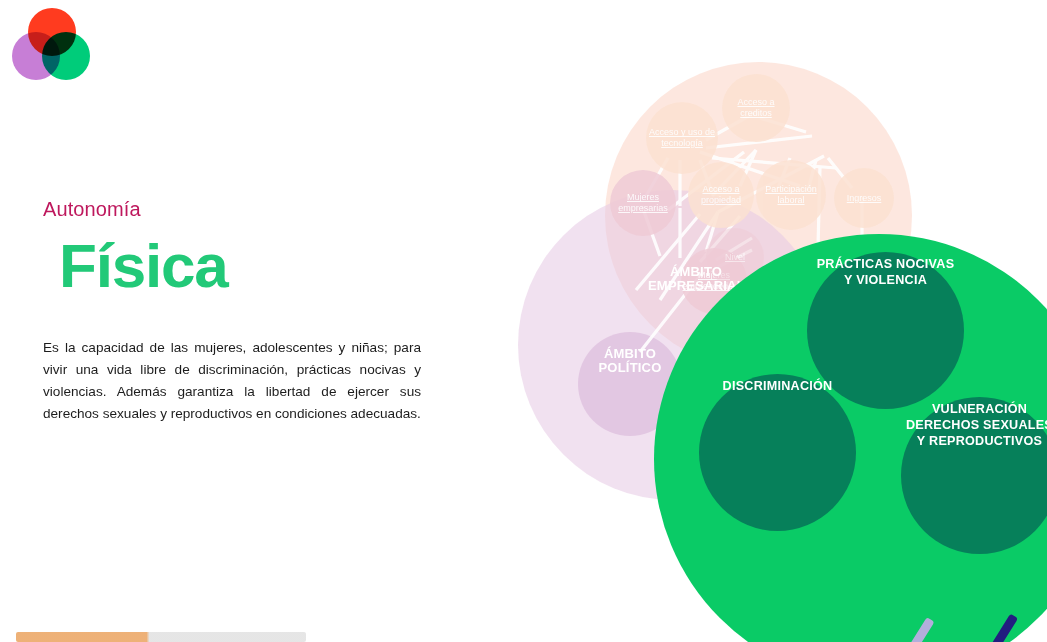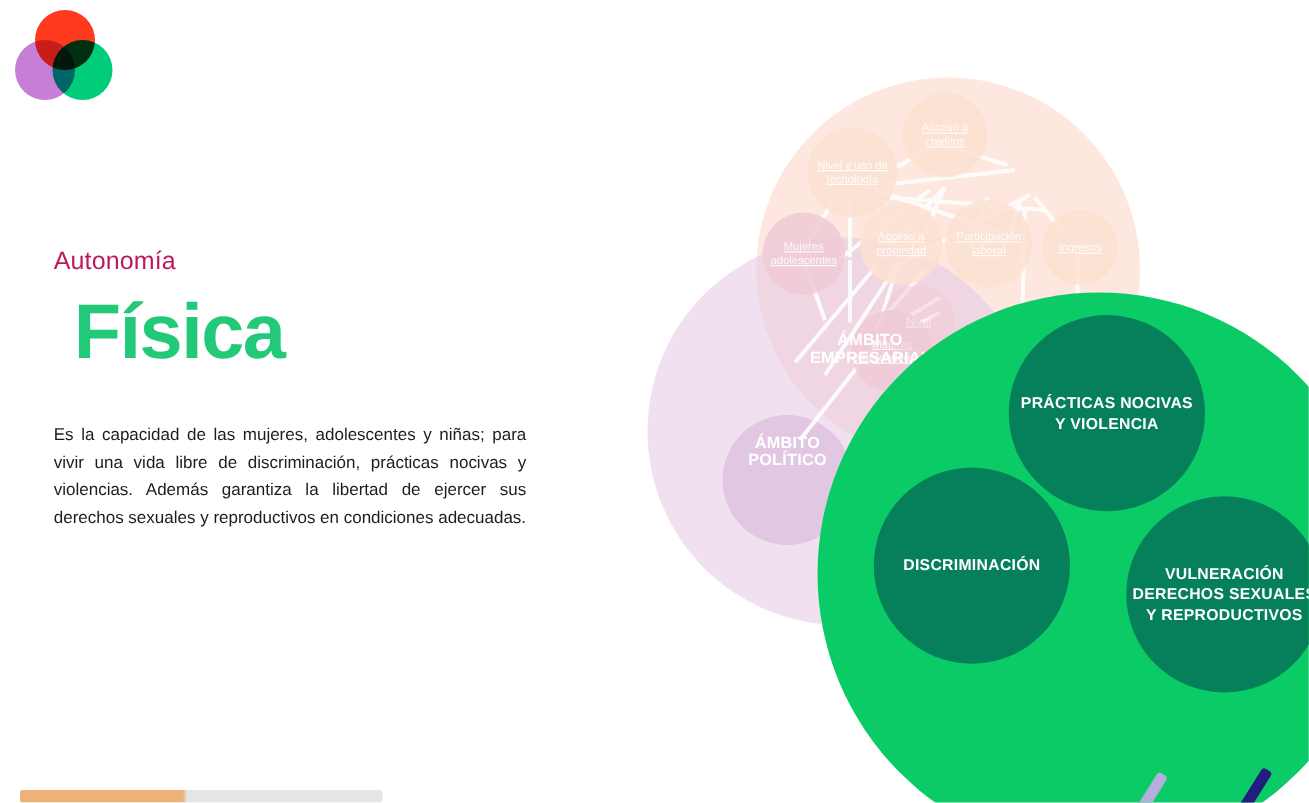"Nivel y uso de tecnología" span { text: Nivel -> Acceso }
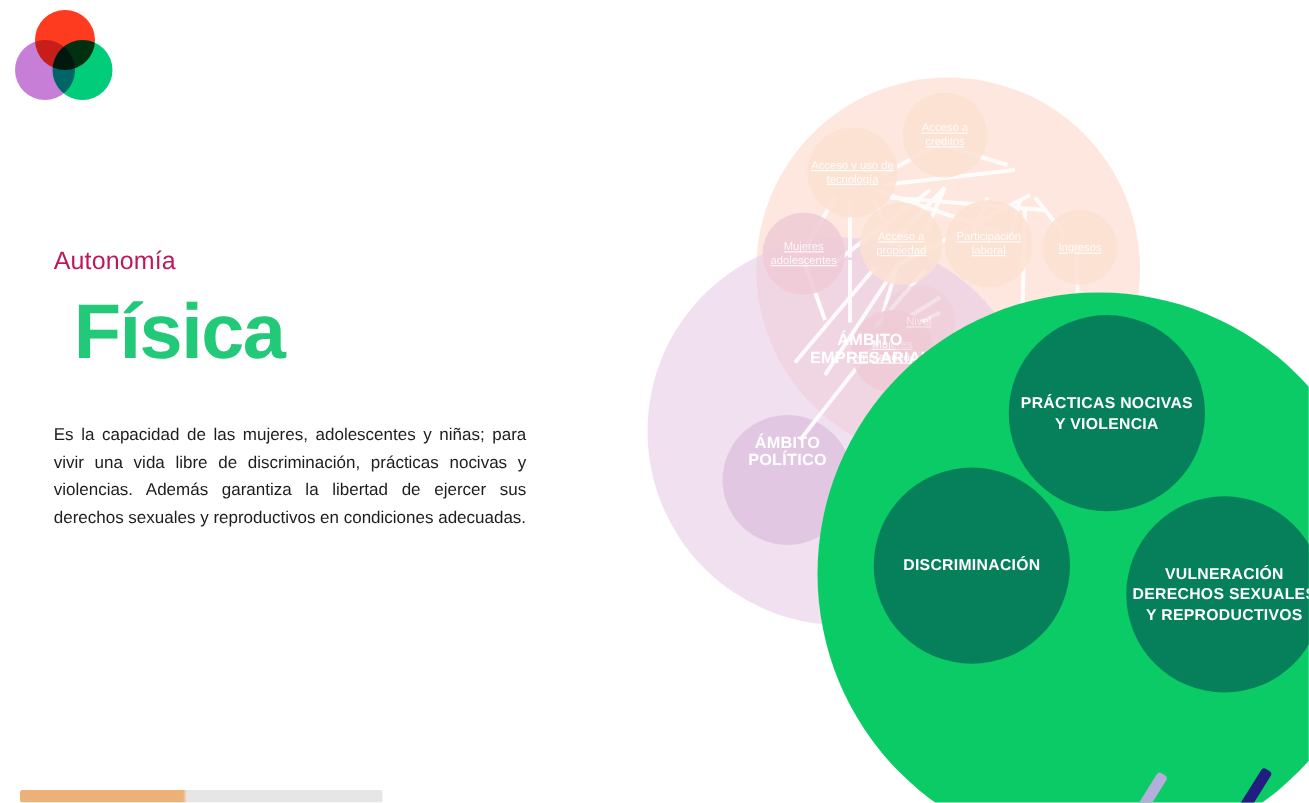"Mujeres adolescentes" span { text: adolescentes -> empresarias }
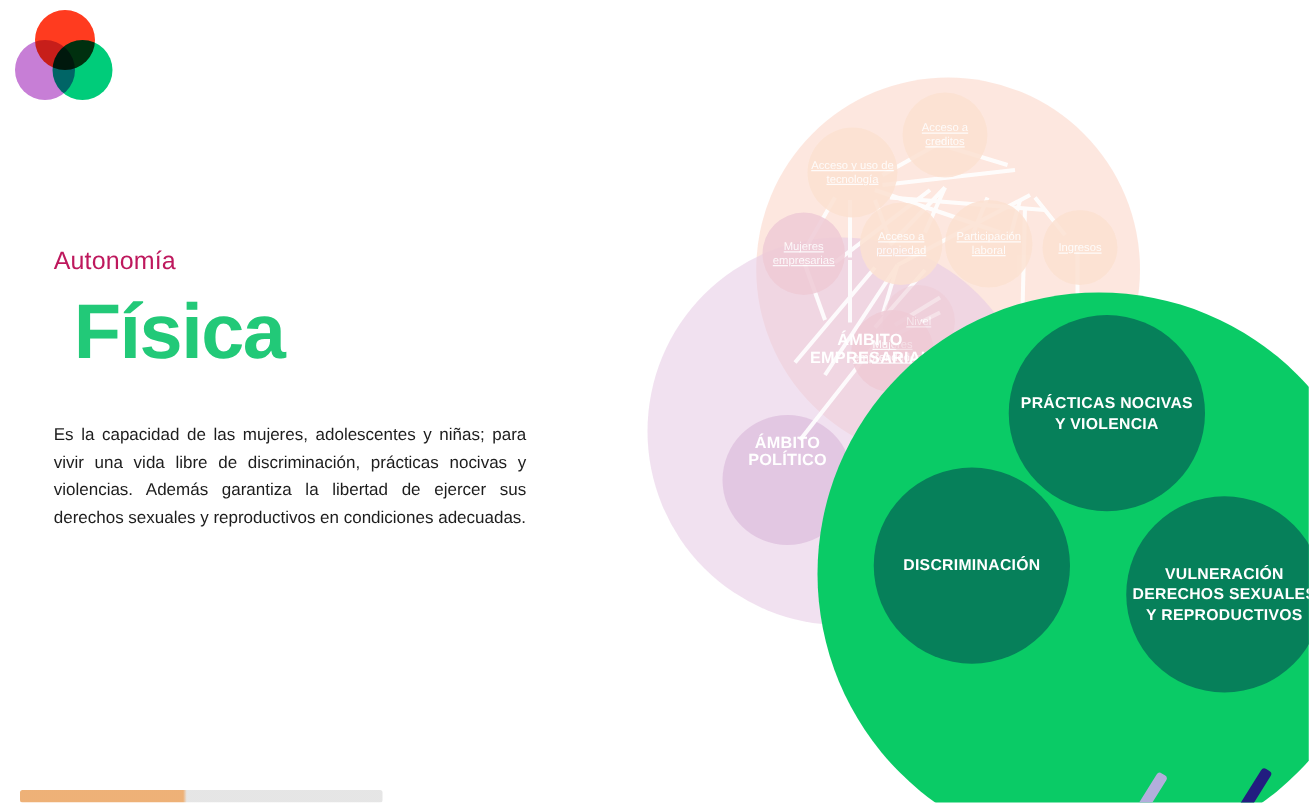"PRÁCTICAS NOCIVAS Y VIOLENCIA" .green-sub { align-items: center -> flex-start }
